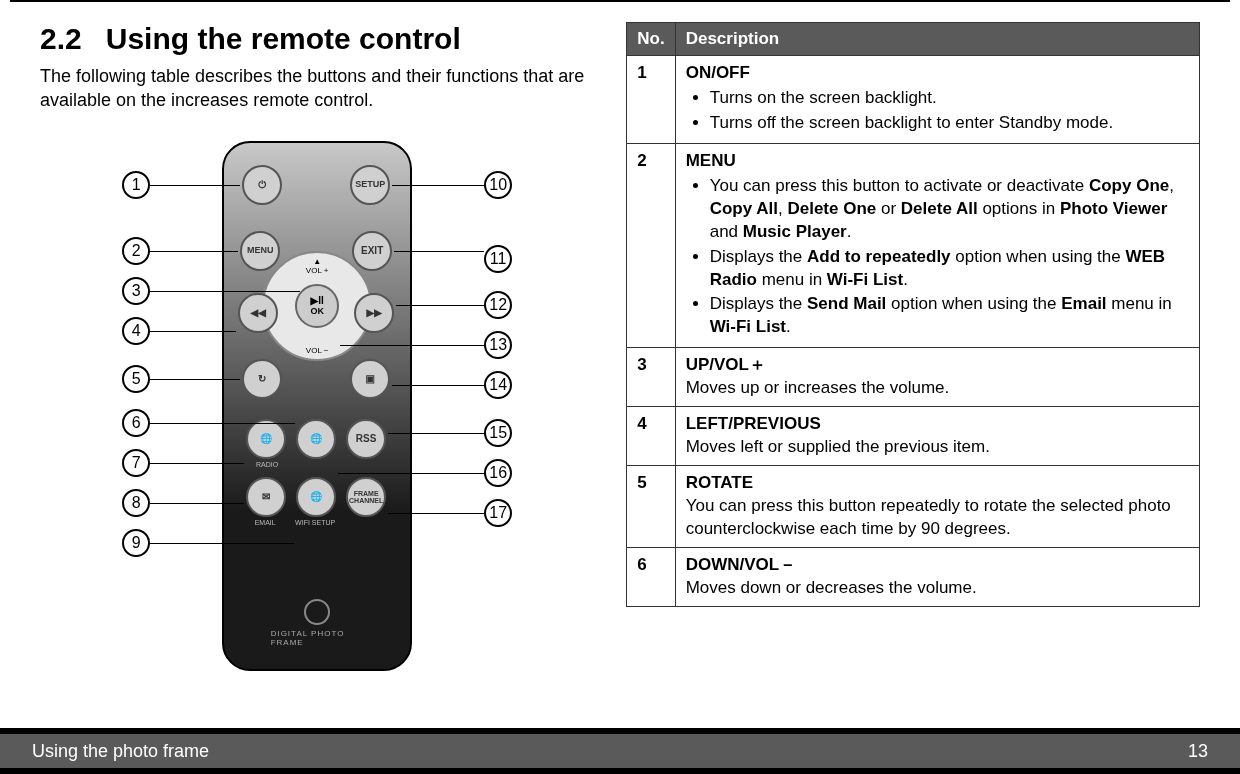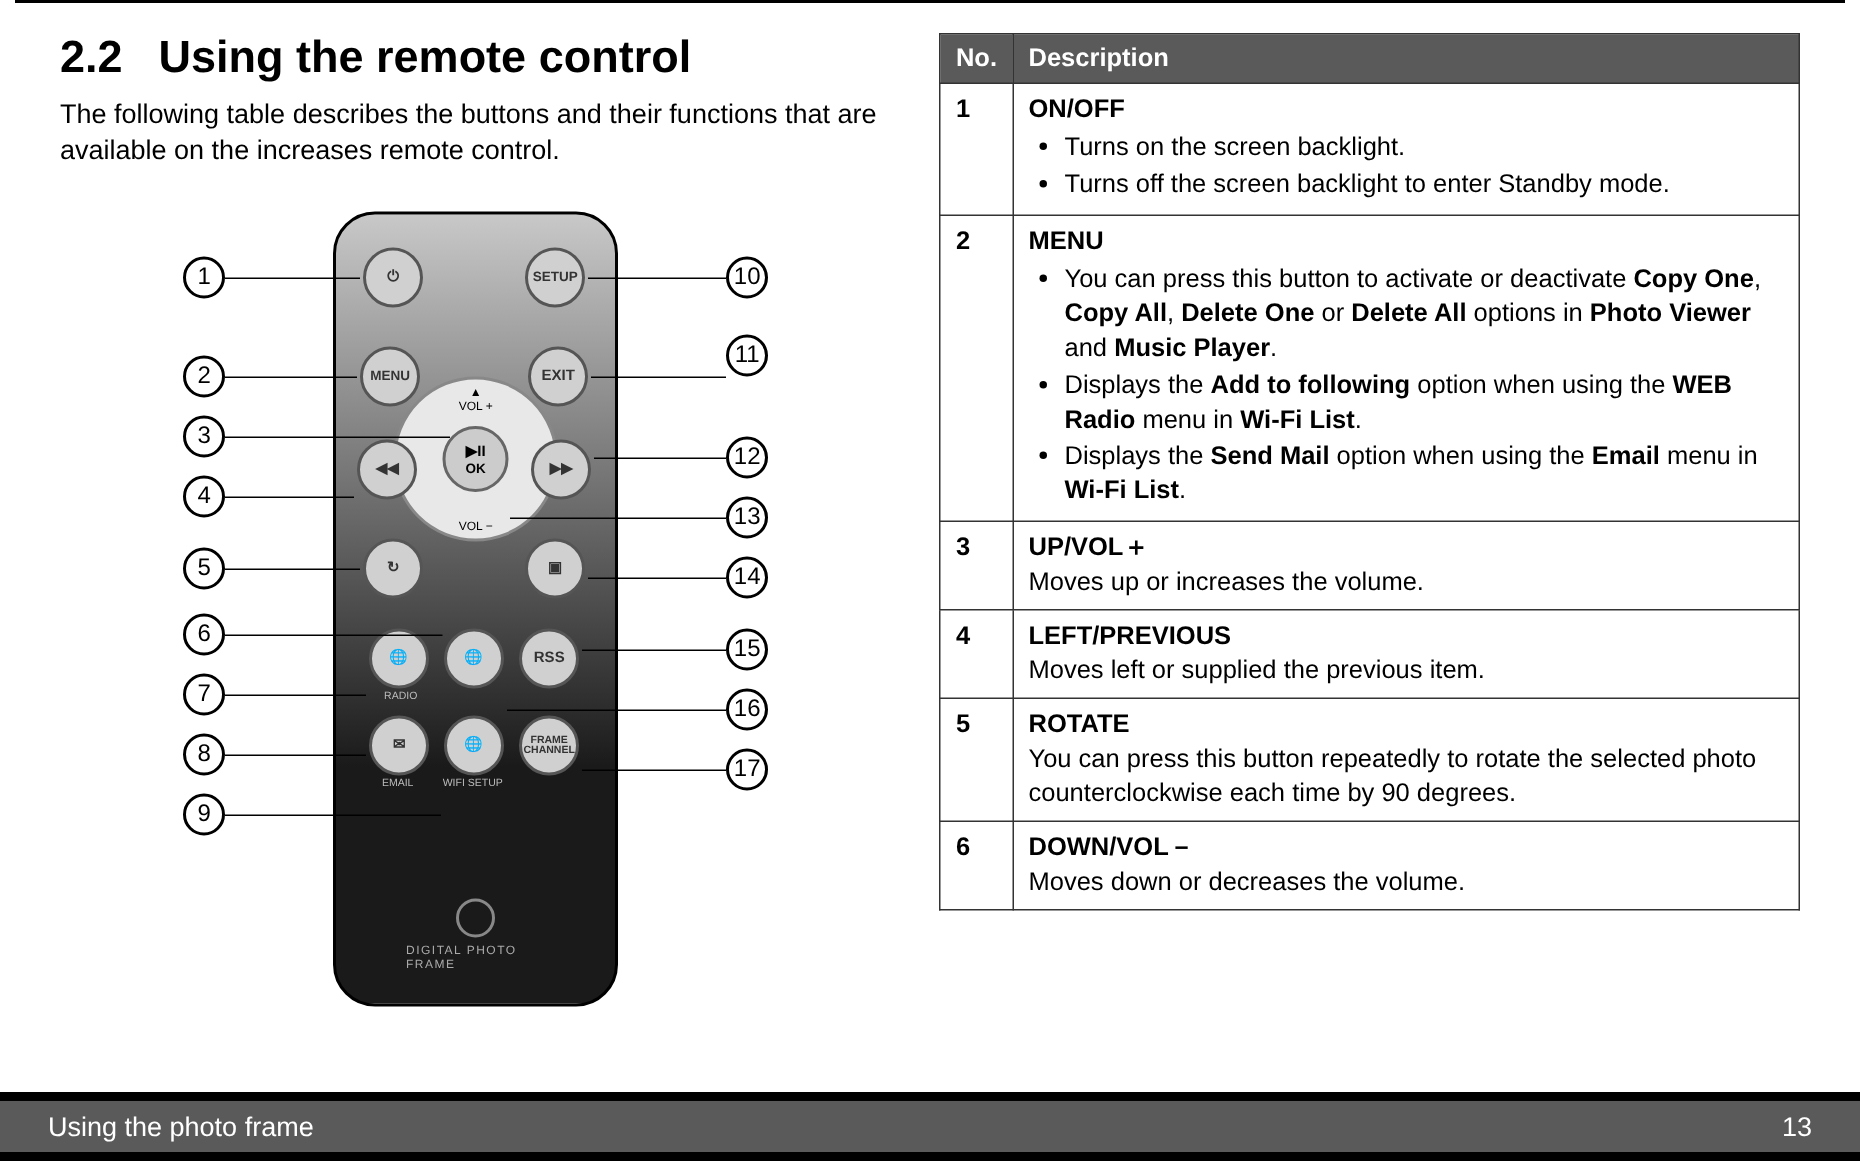"11" div.callout { top: 92px -> 114px }
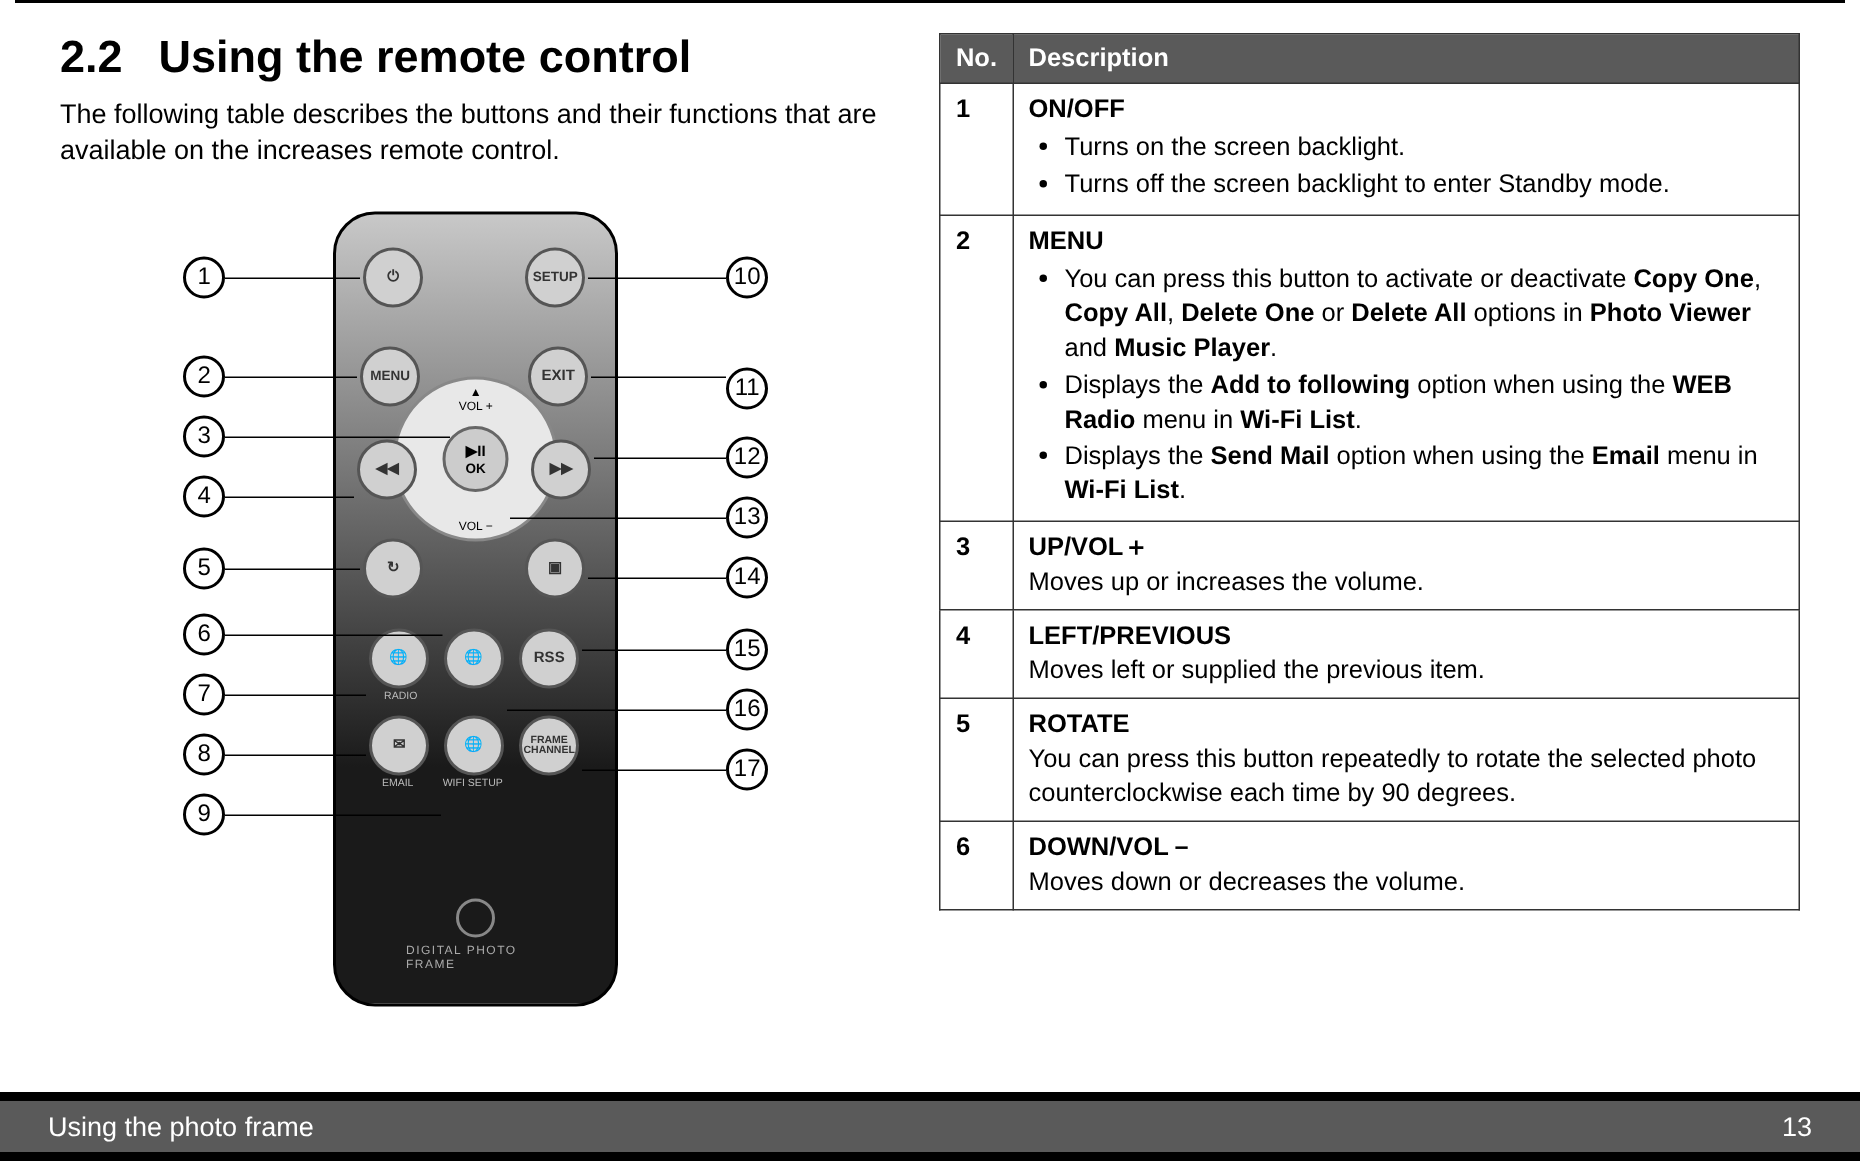"Add to following" b { text: following -> repeatedly }
